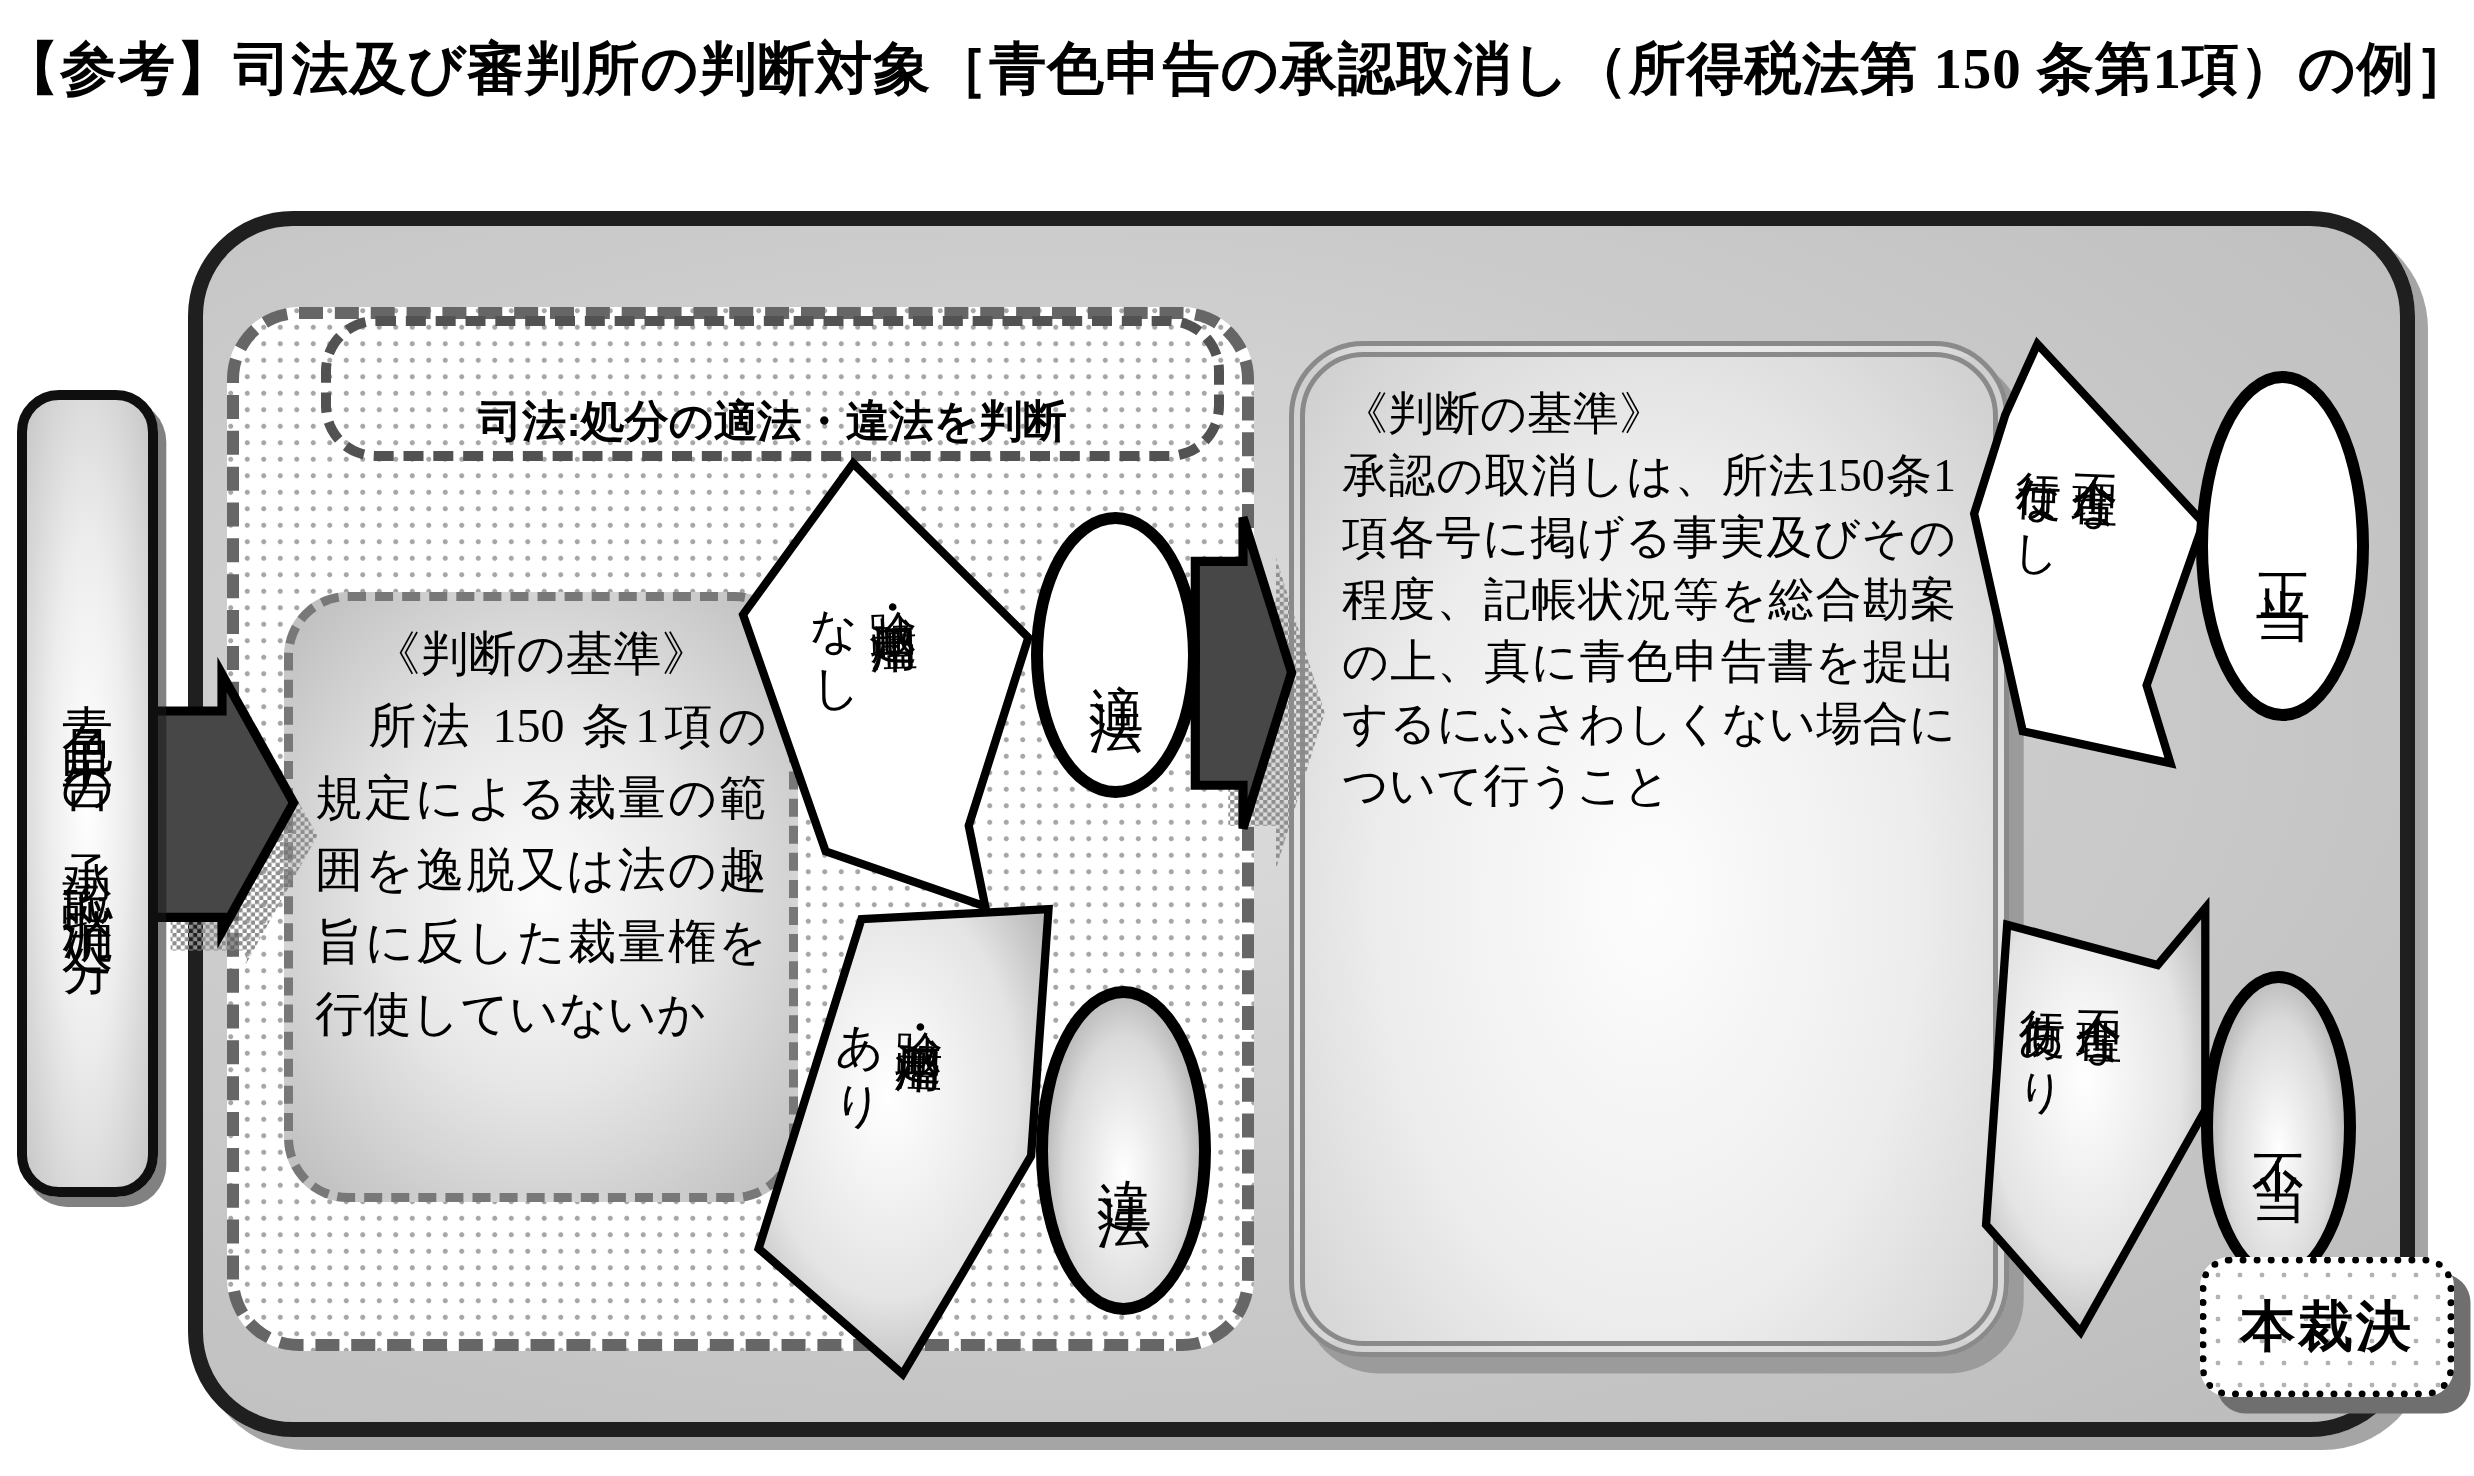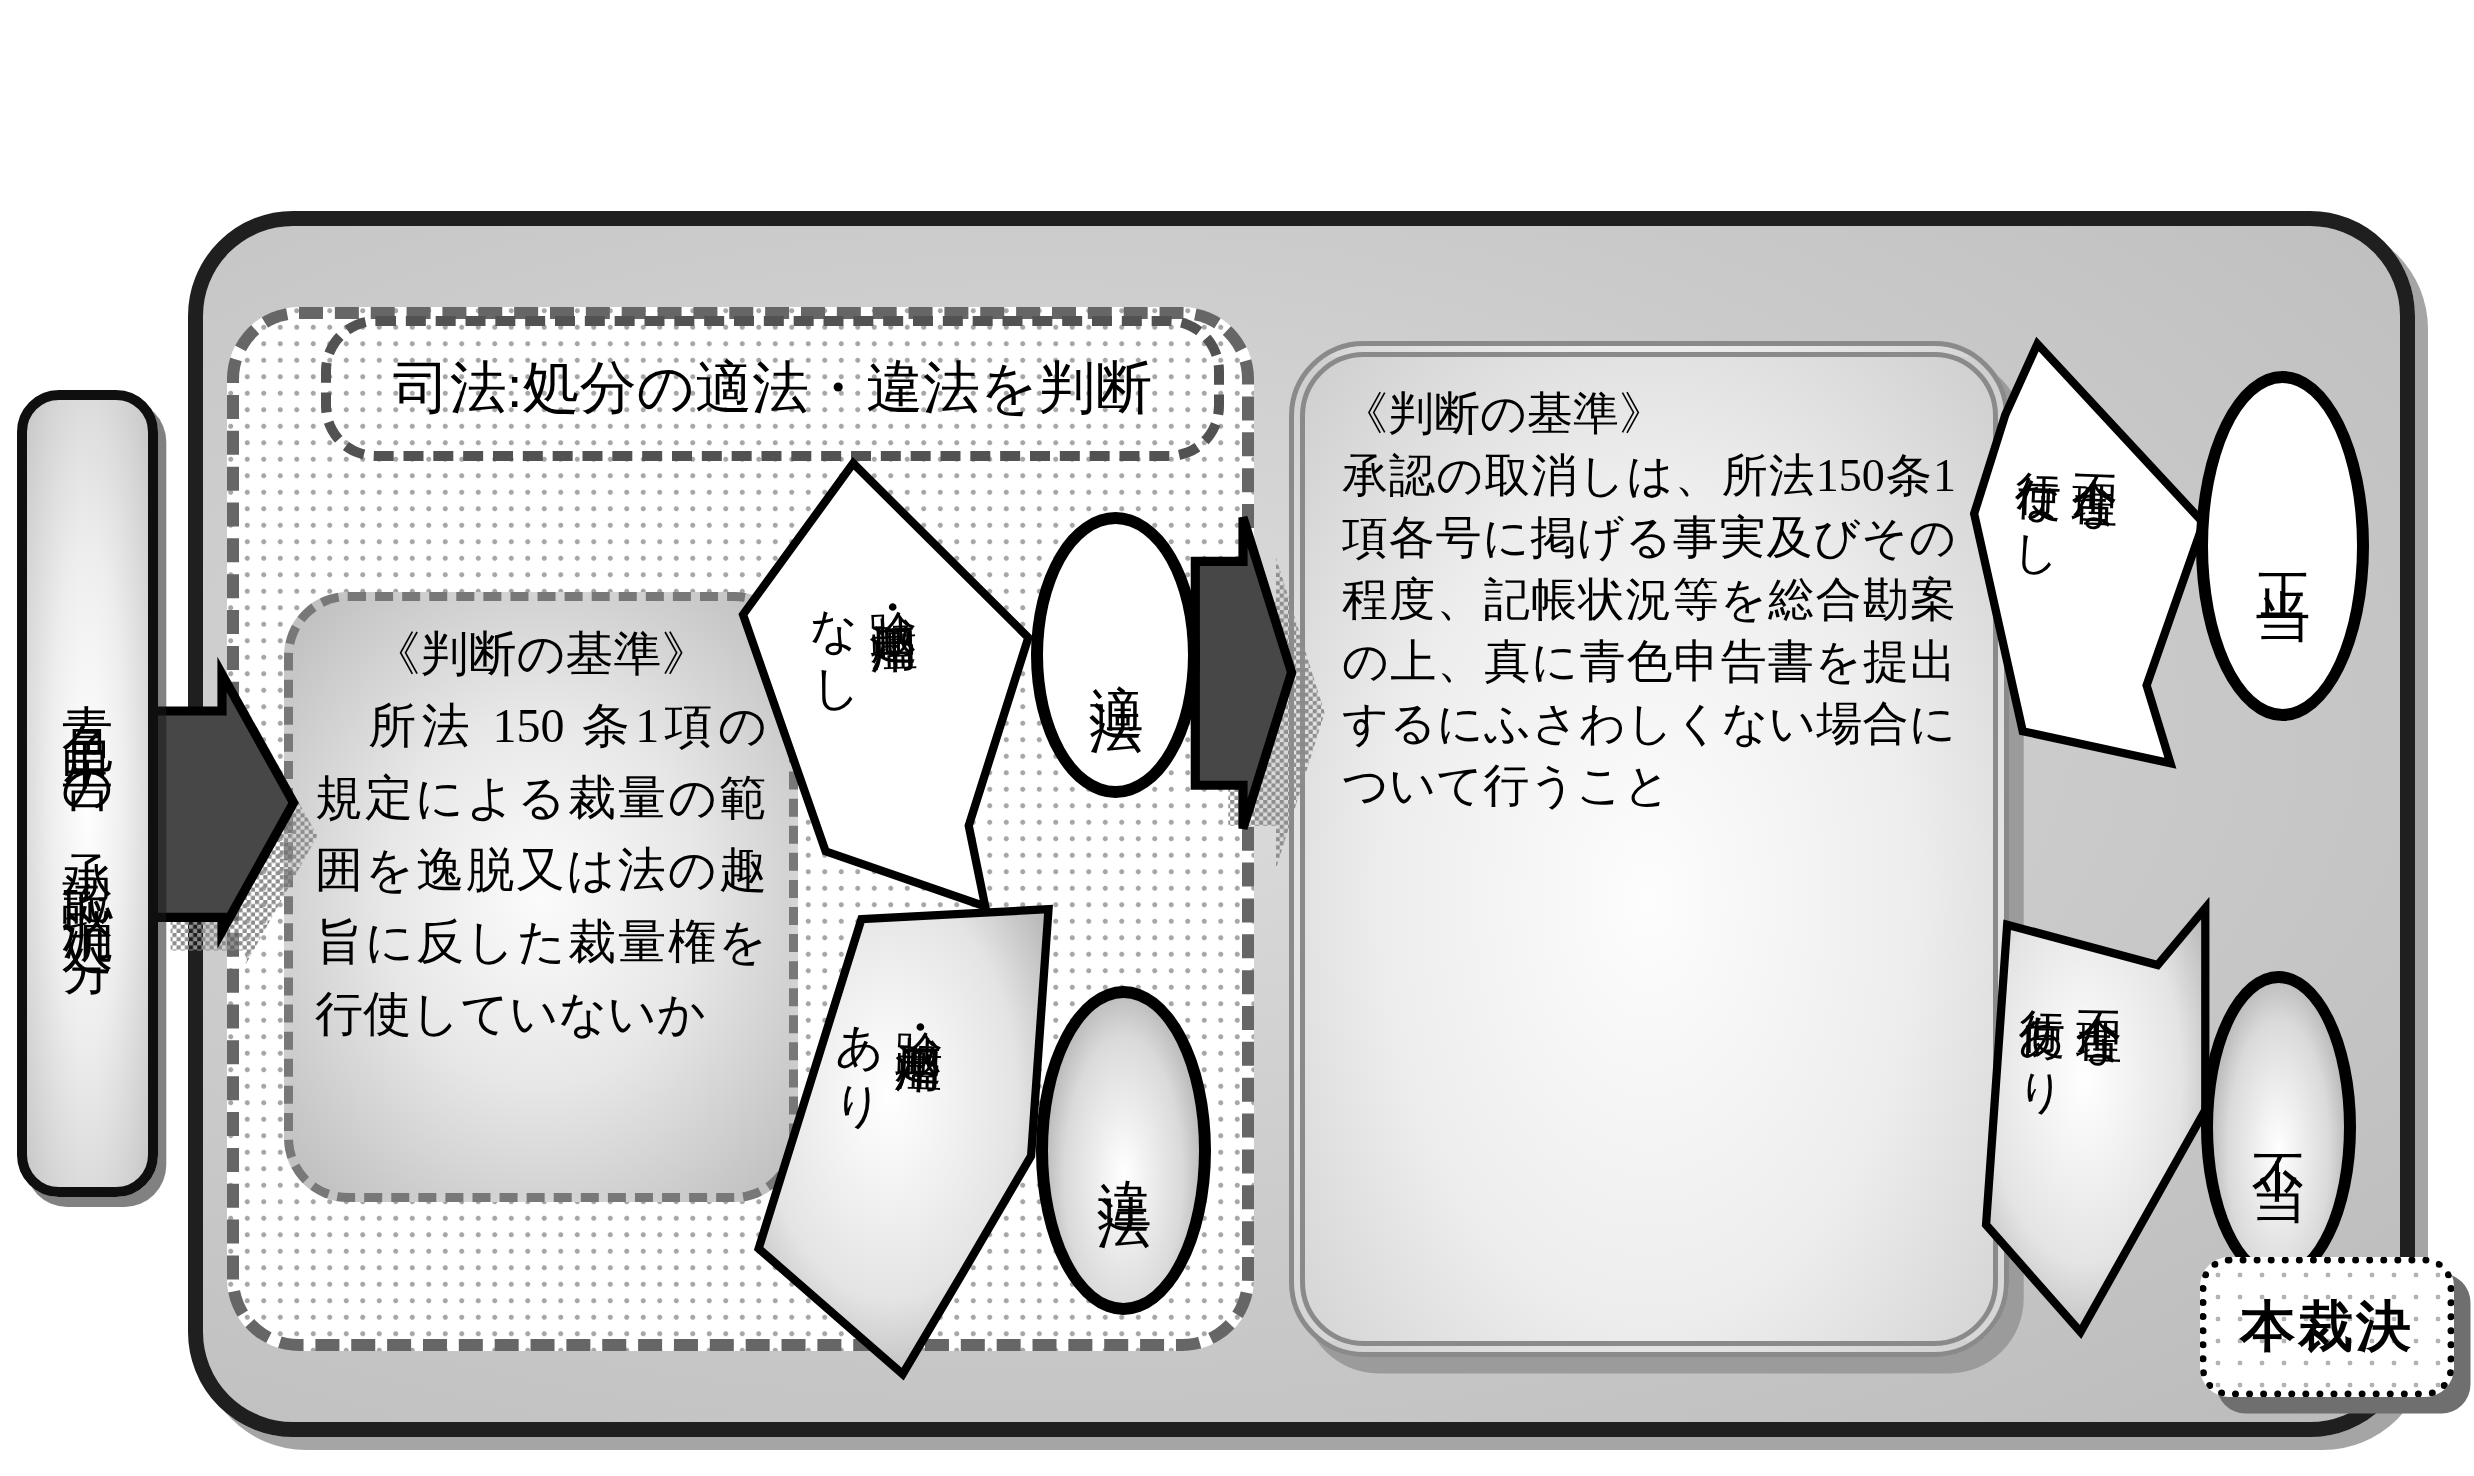"【参考】司法及び審判所の判断対象［青色申告の承認取消し（所得税法第 150" div { html: none -> <div>【参考】司法及び審判所の判断対象［青色申告の承認取消し（所得税法第 150 条第1項）の例］</div> }
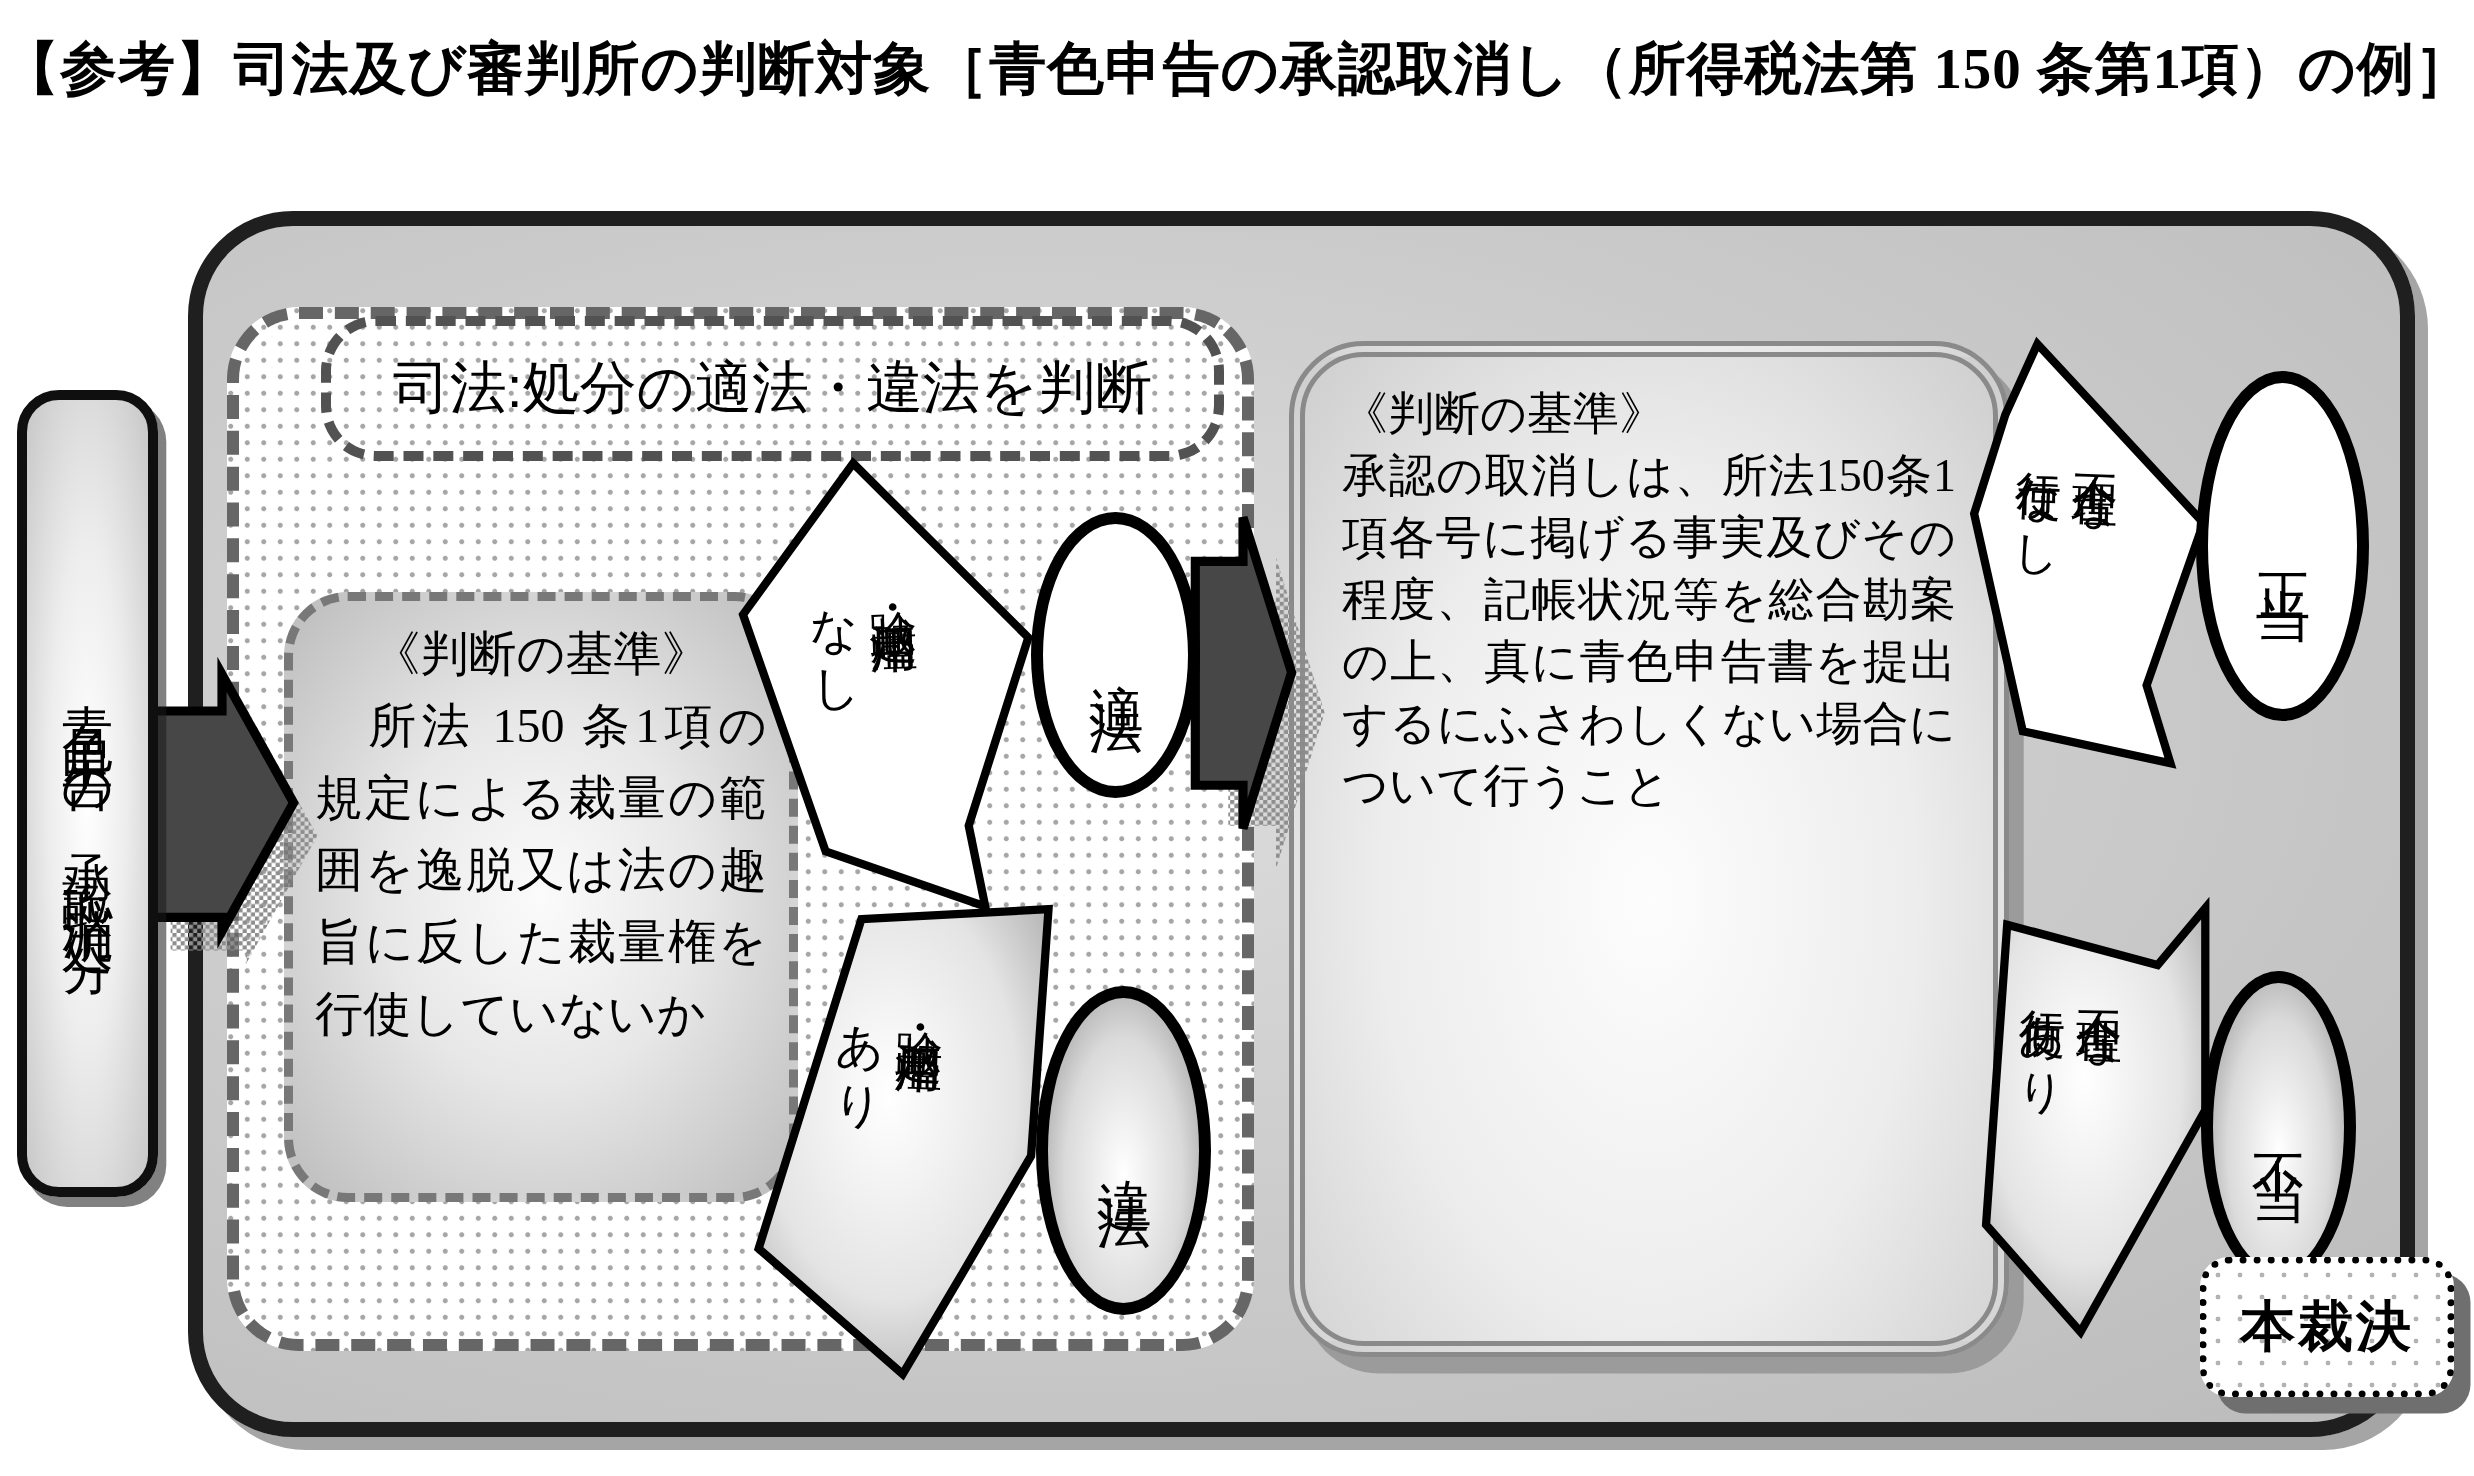"司法:処分の適法・違法を判断" #judicial-header { align-items: center -> flex-end; font-size: 57px -> 44px; font-weight: normal -> bold }
